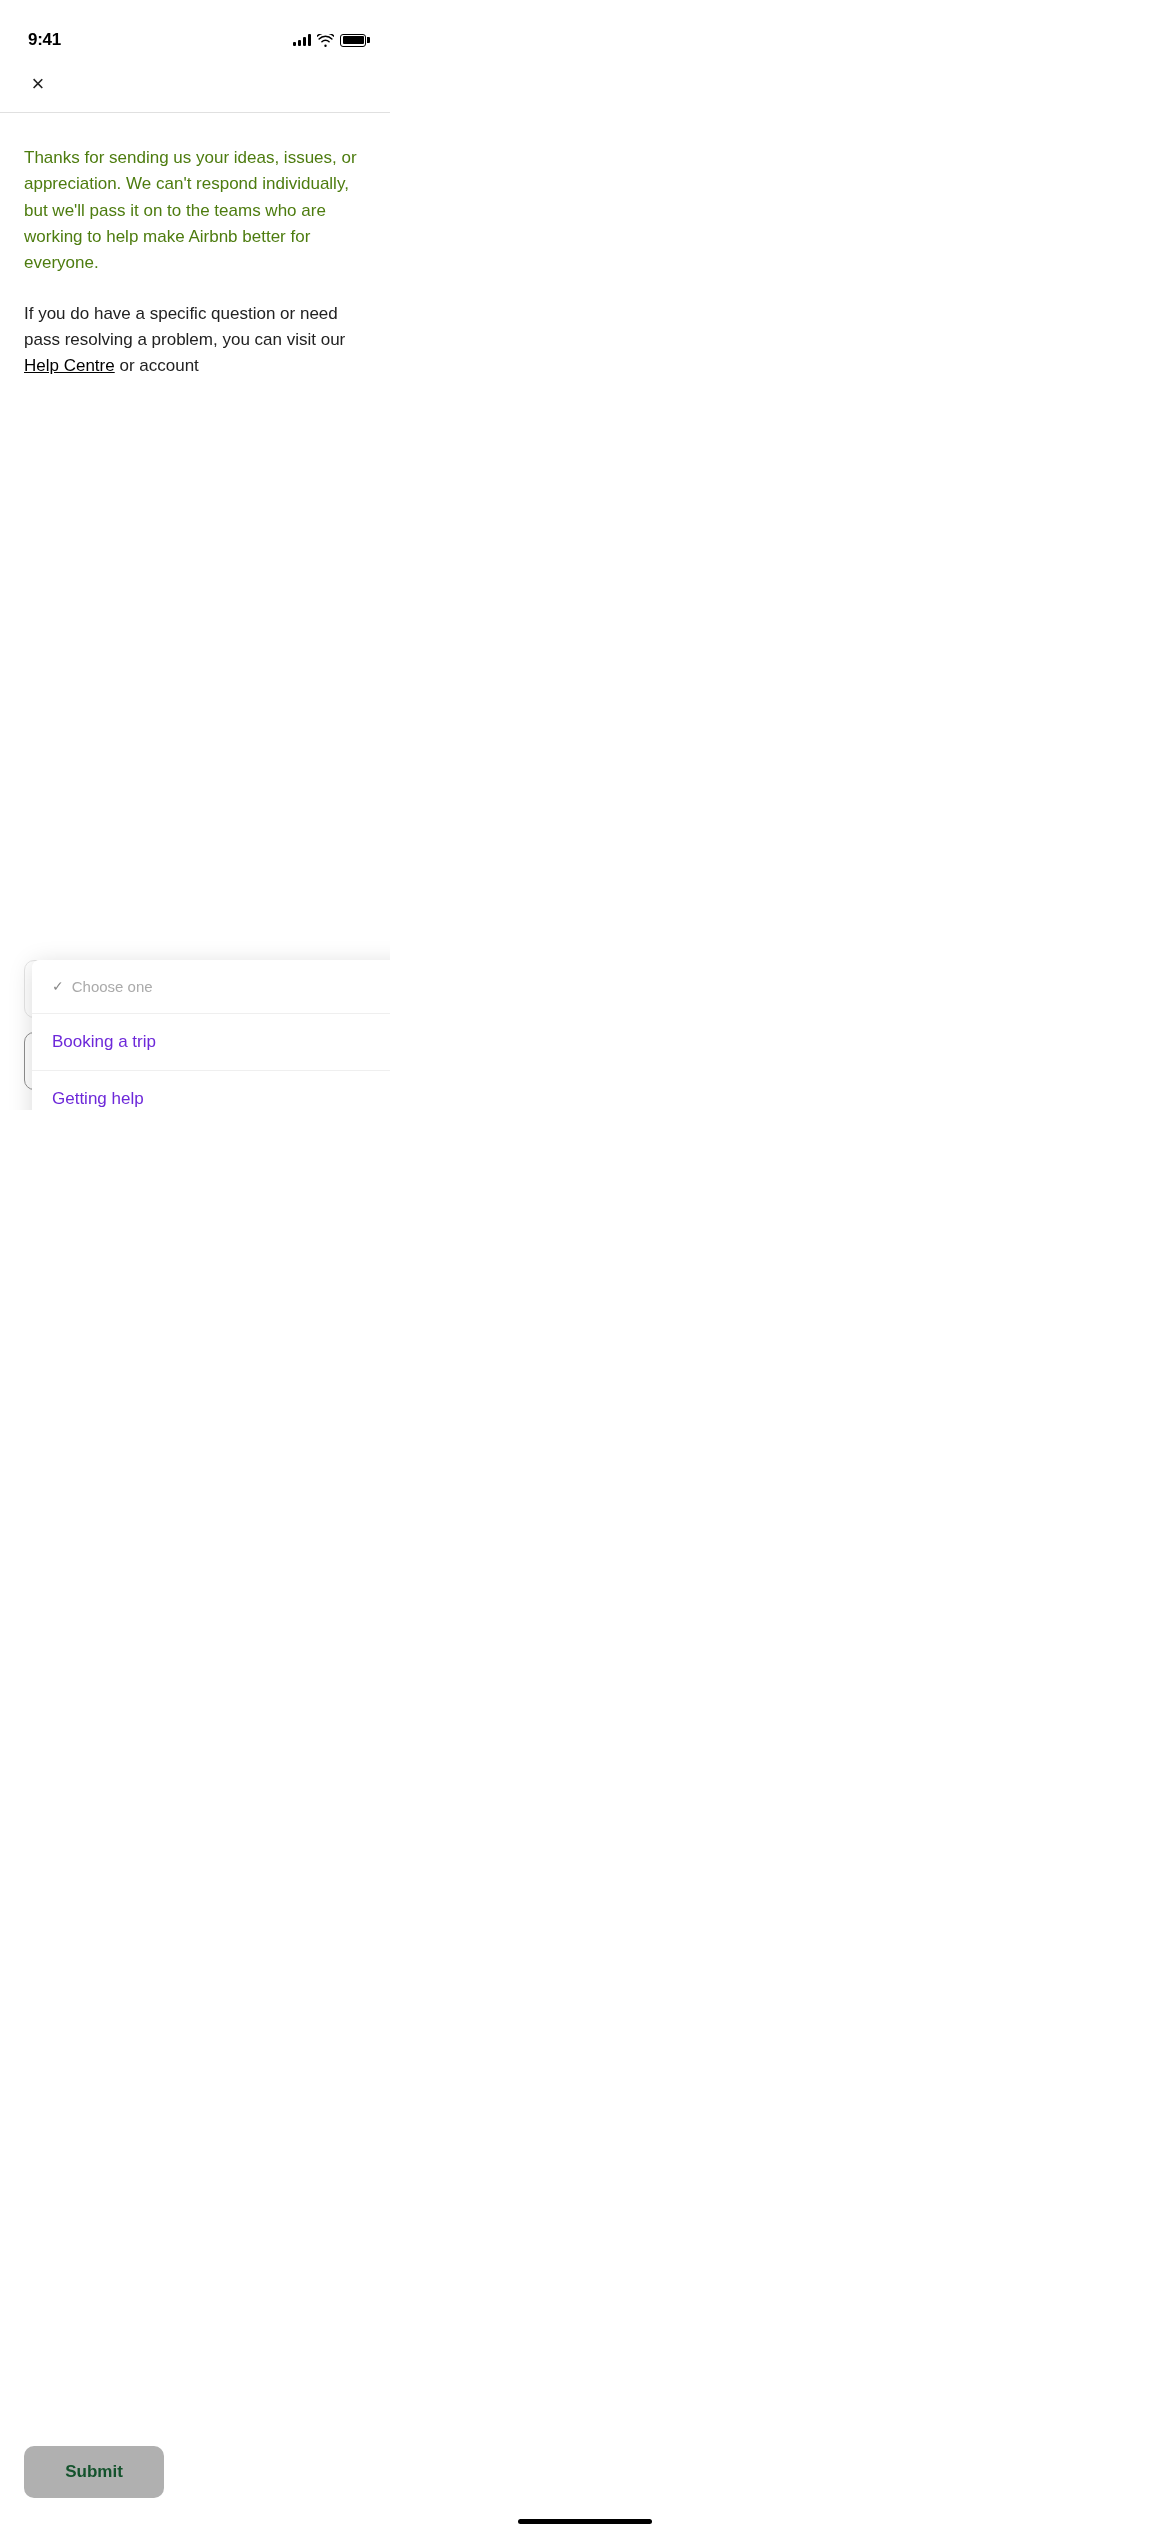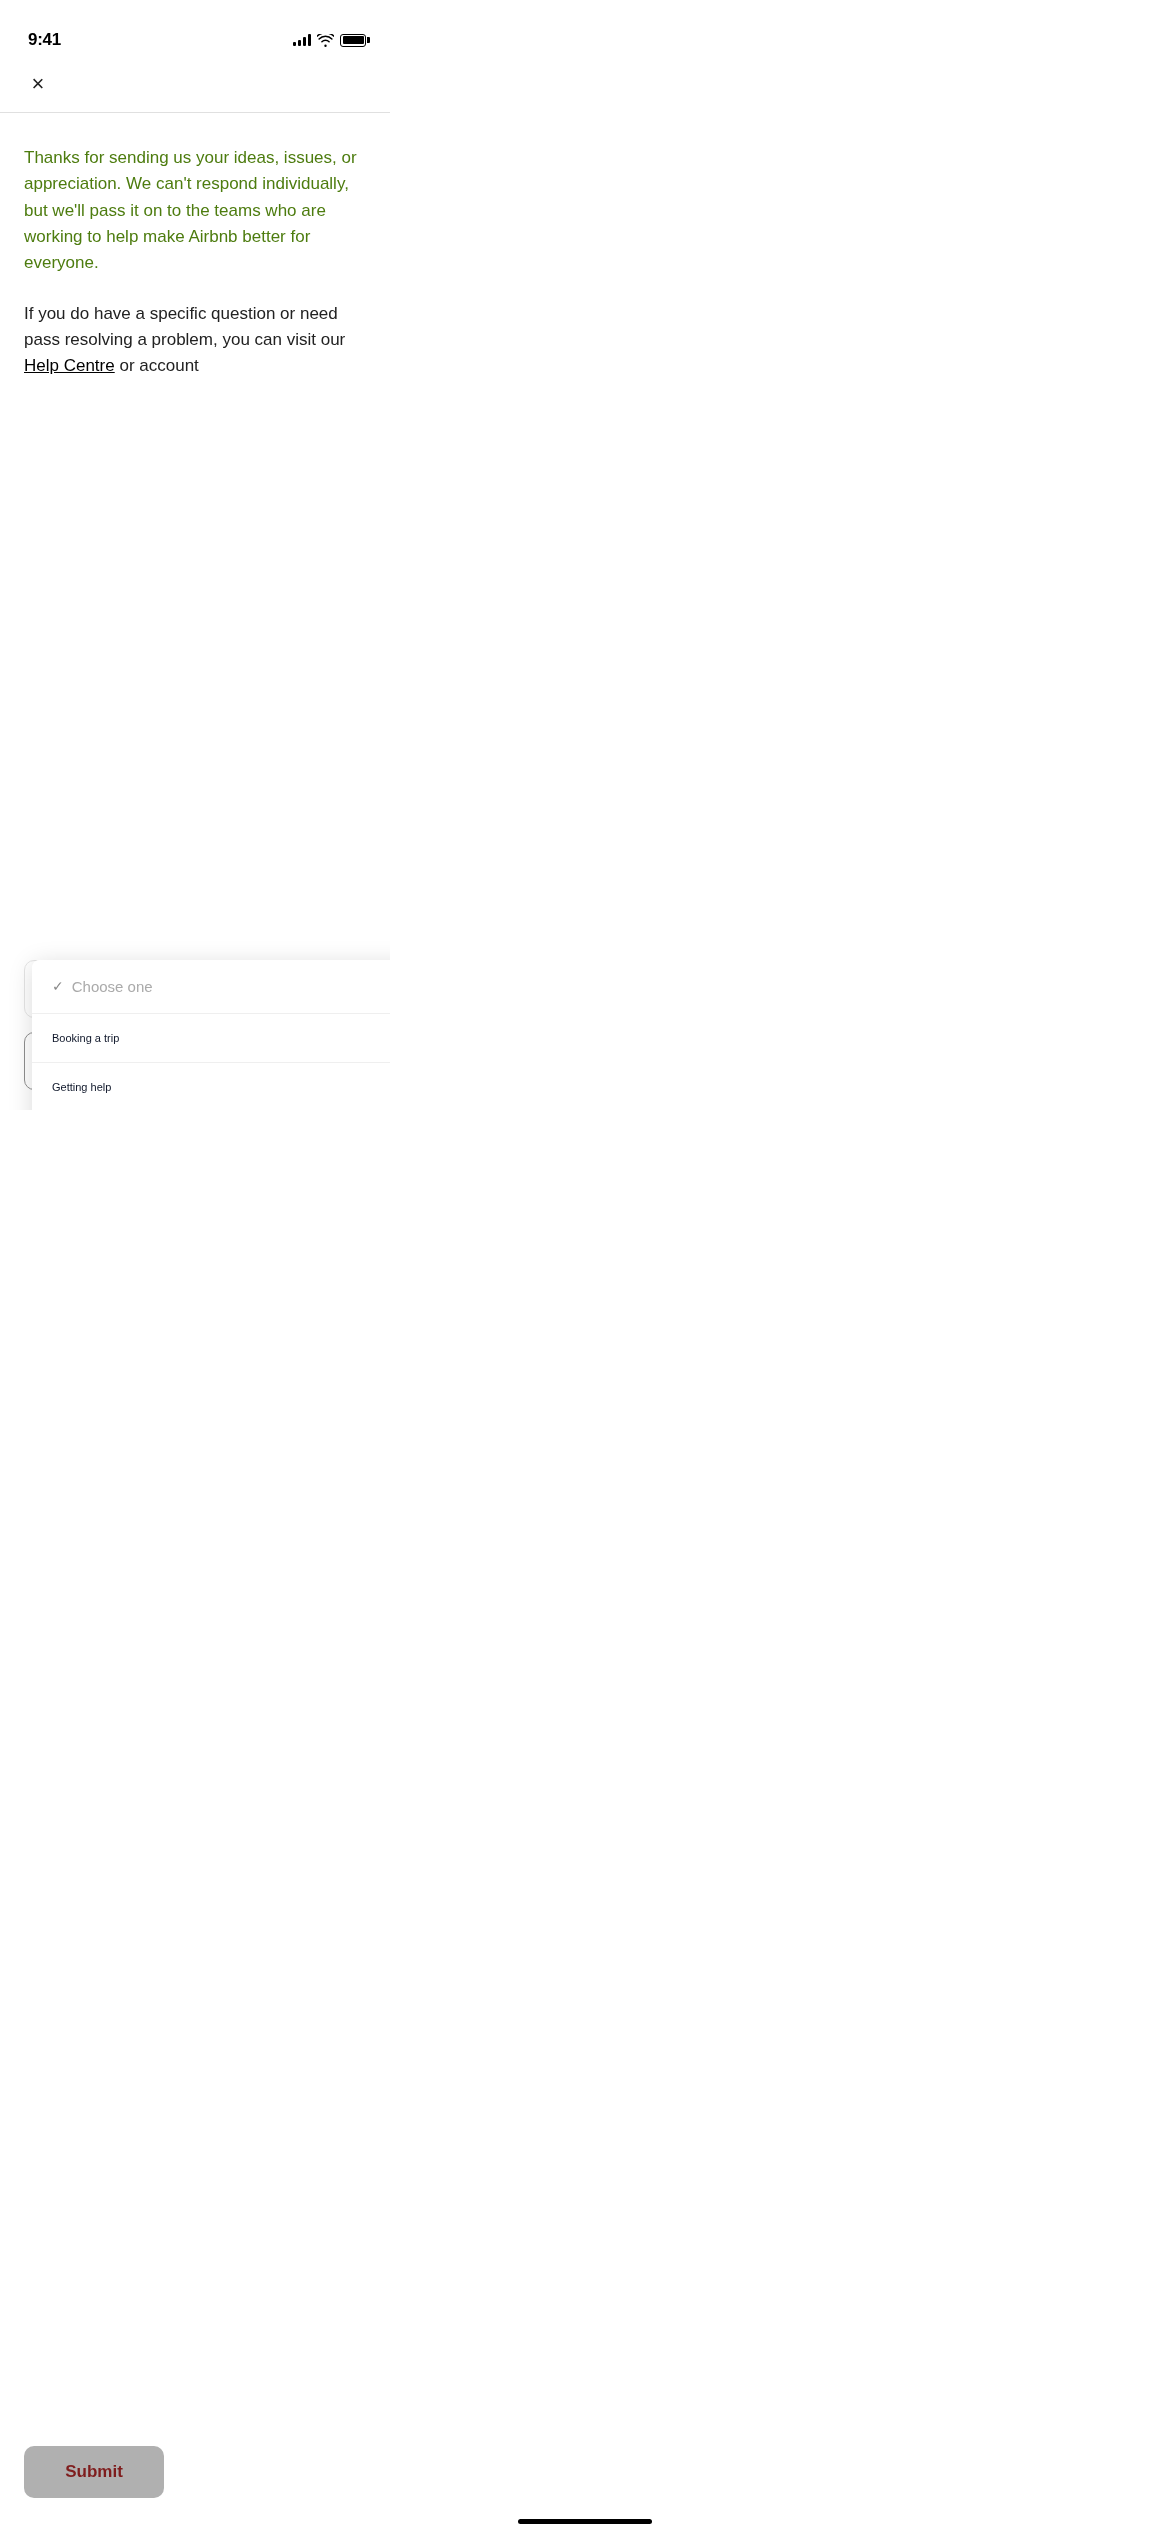"Booking a trip" .menu-item { color: #0f172a -> #6d28d9; font-size: 11px -> 17px }
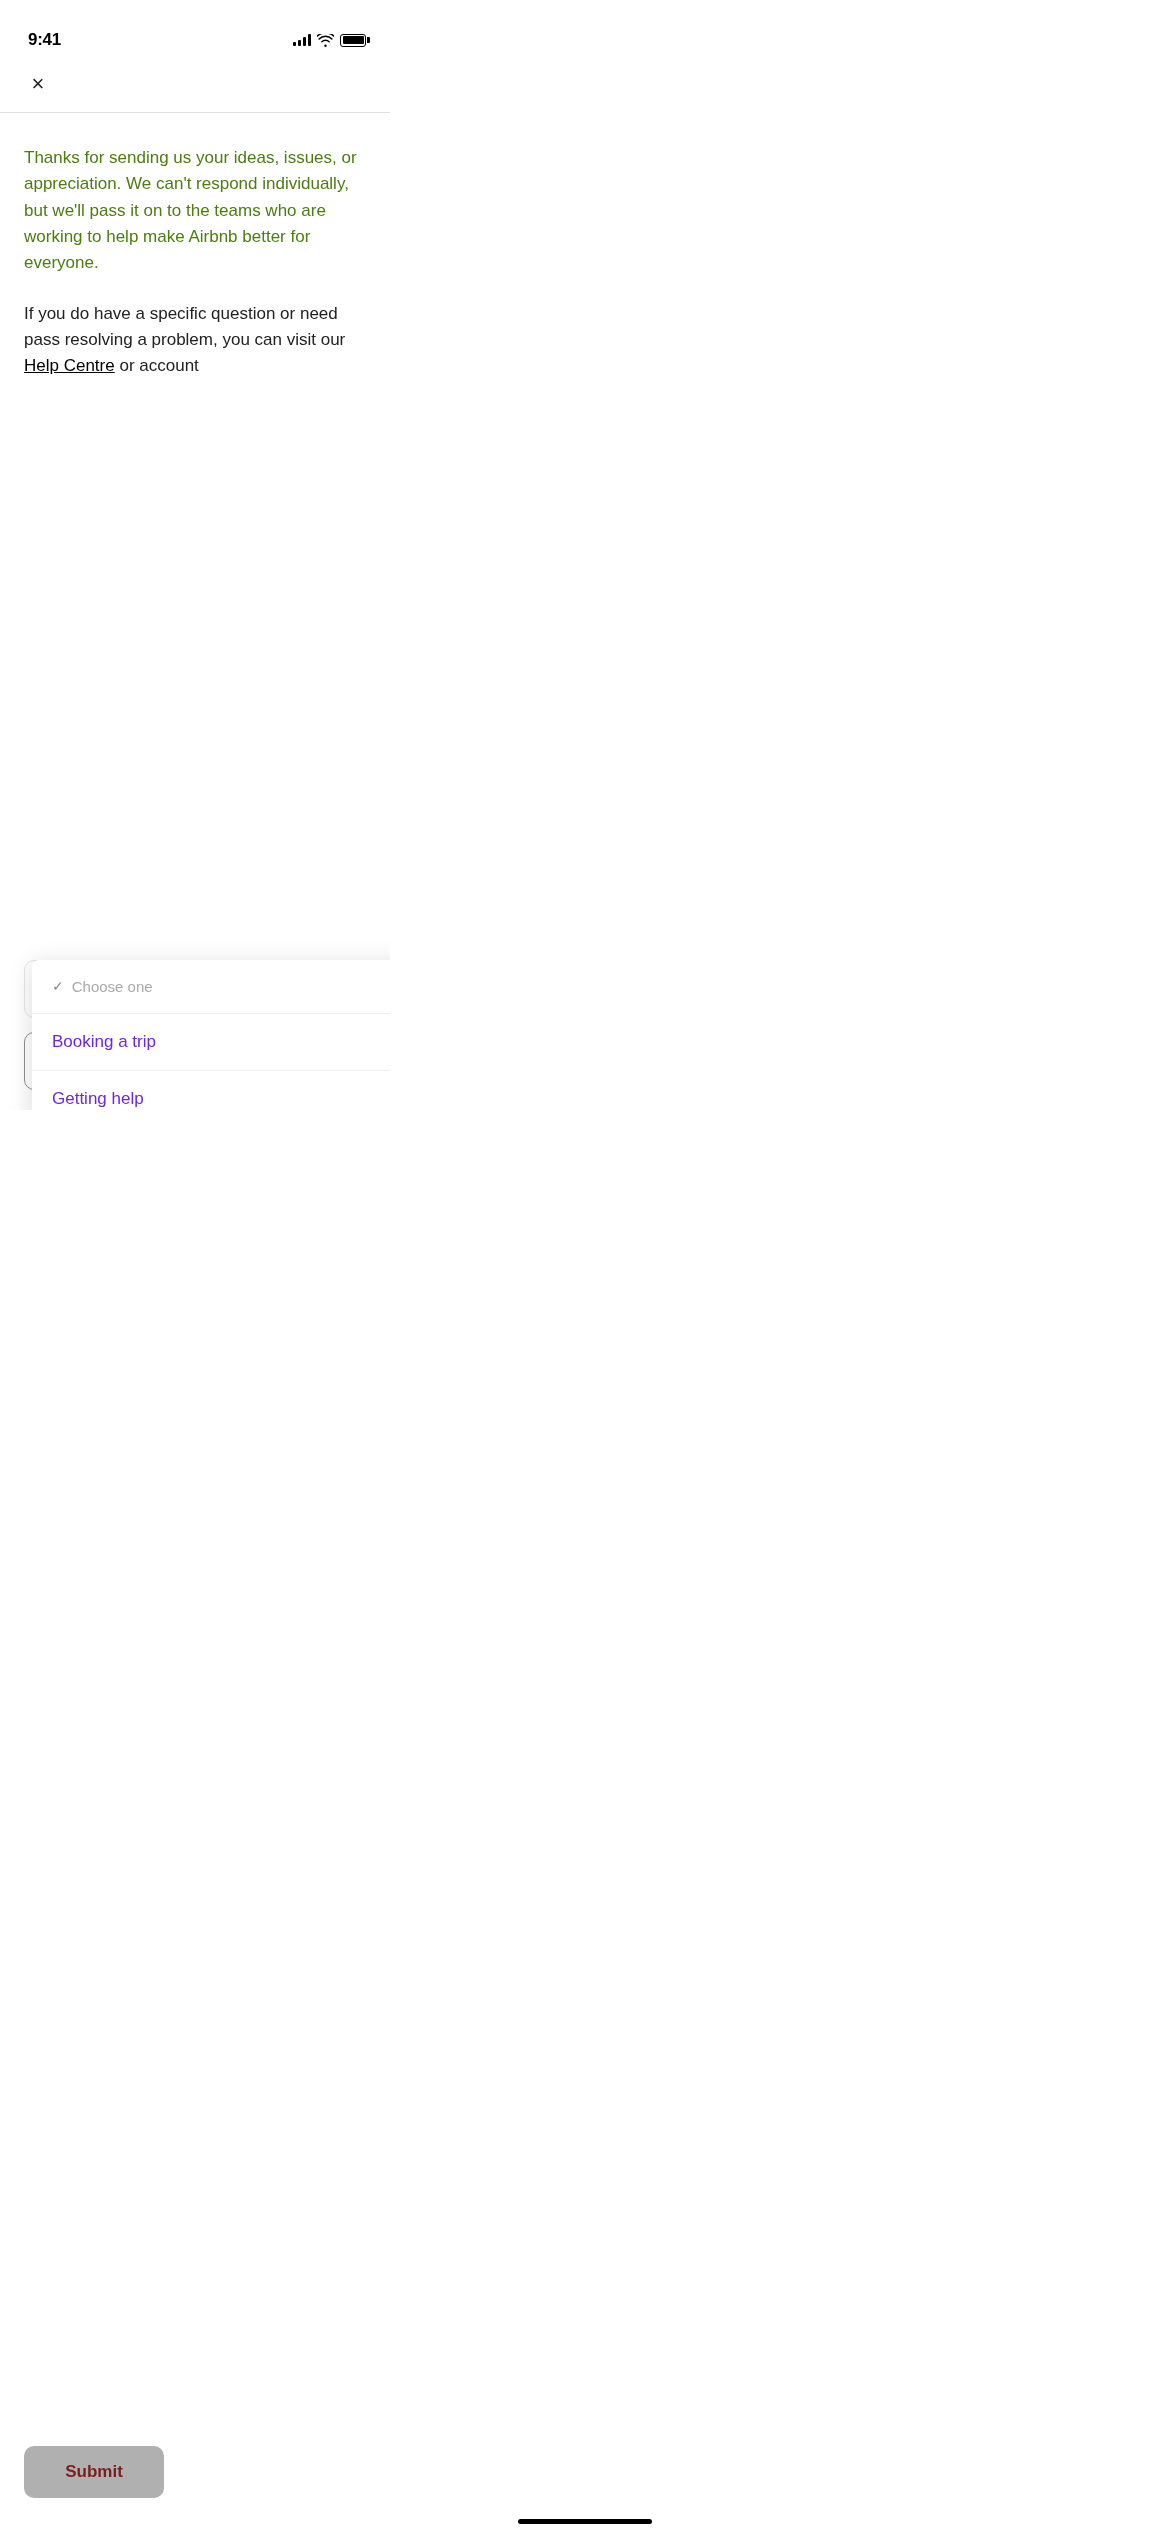"Submit" .submit-button { color: #7f1d1d -> #14532d }
